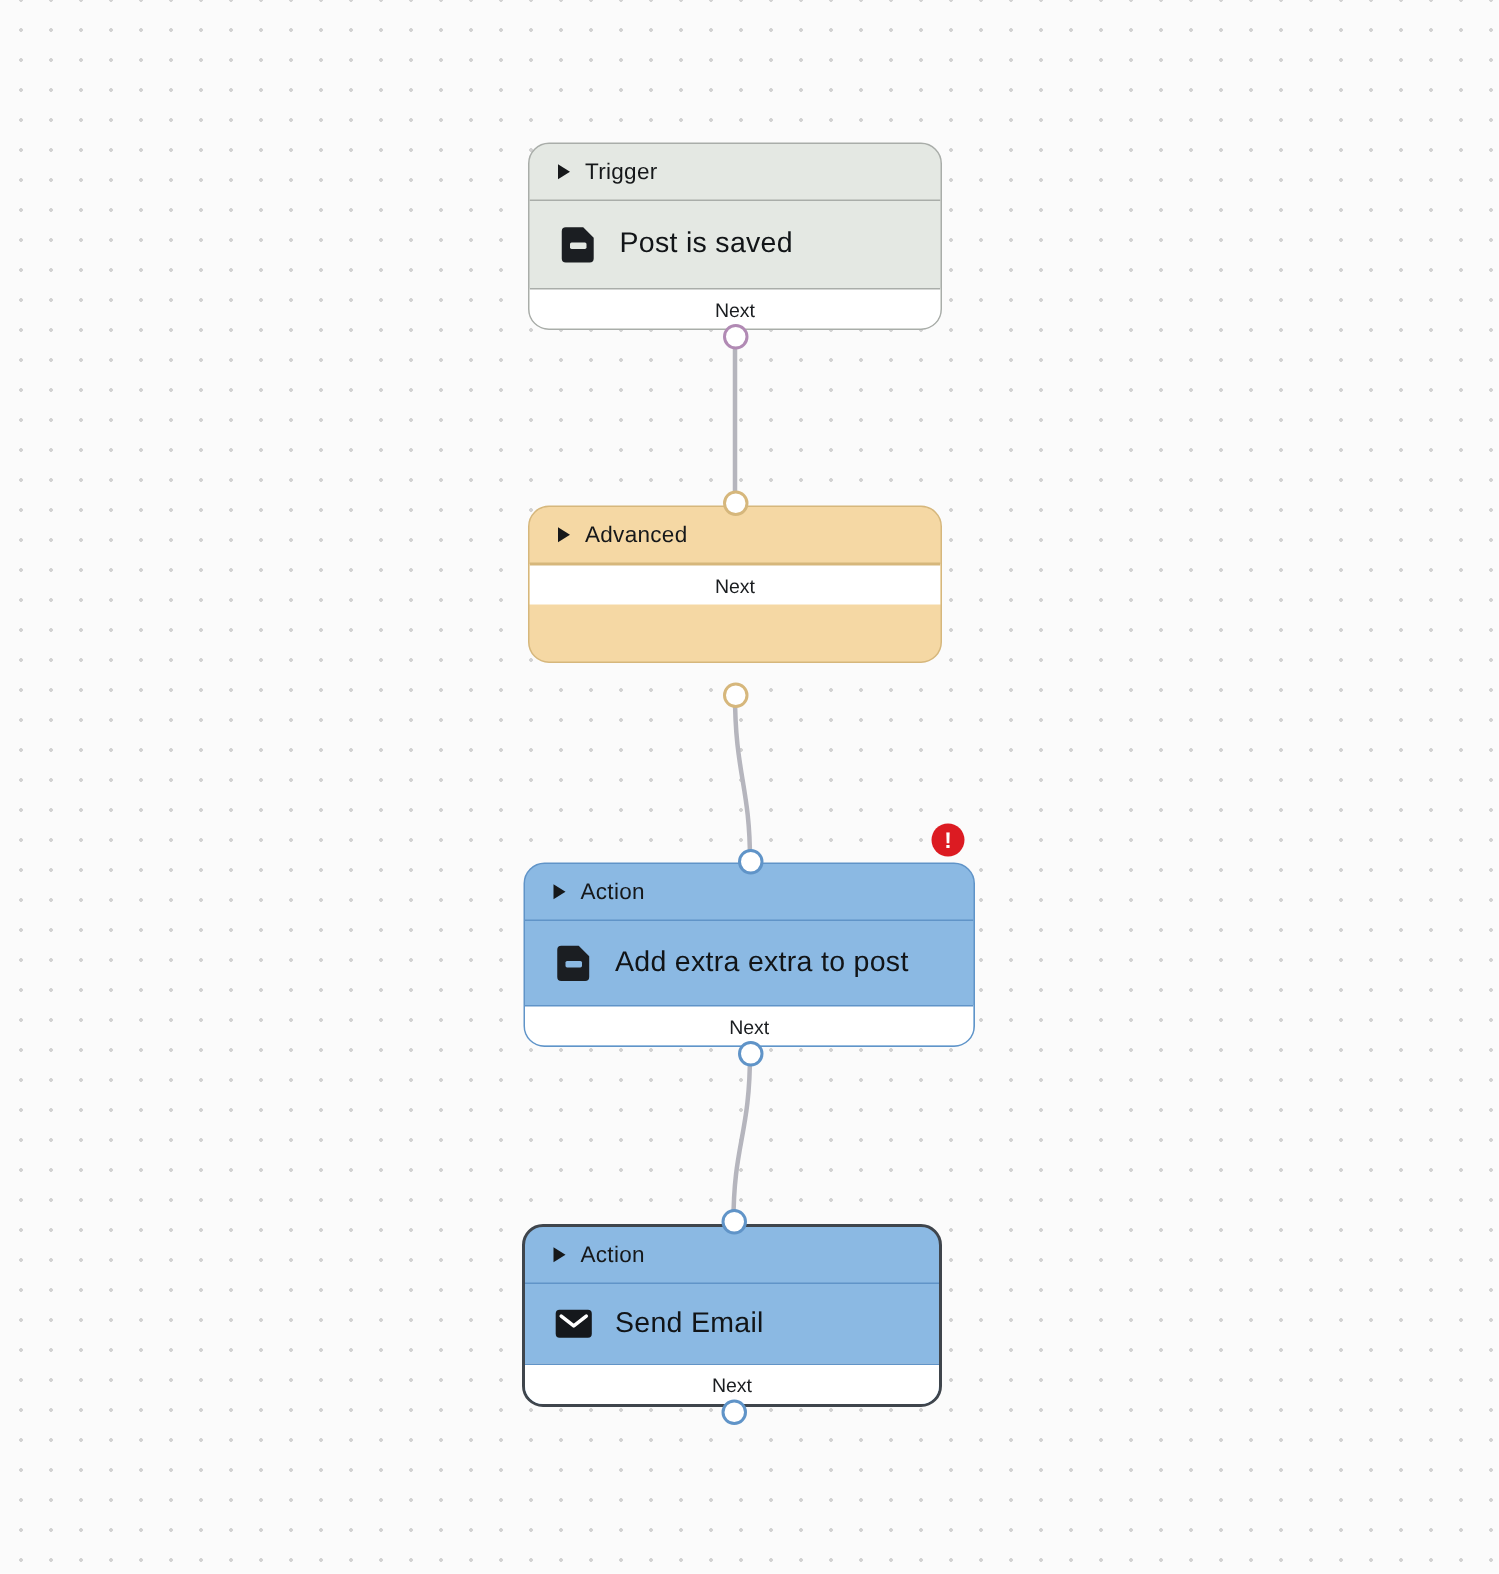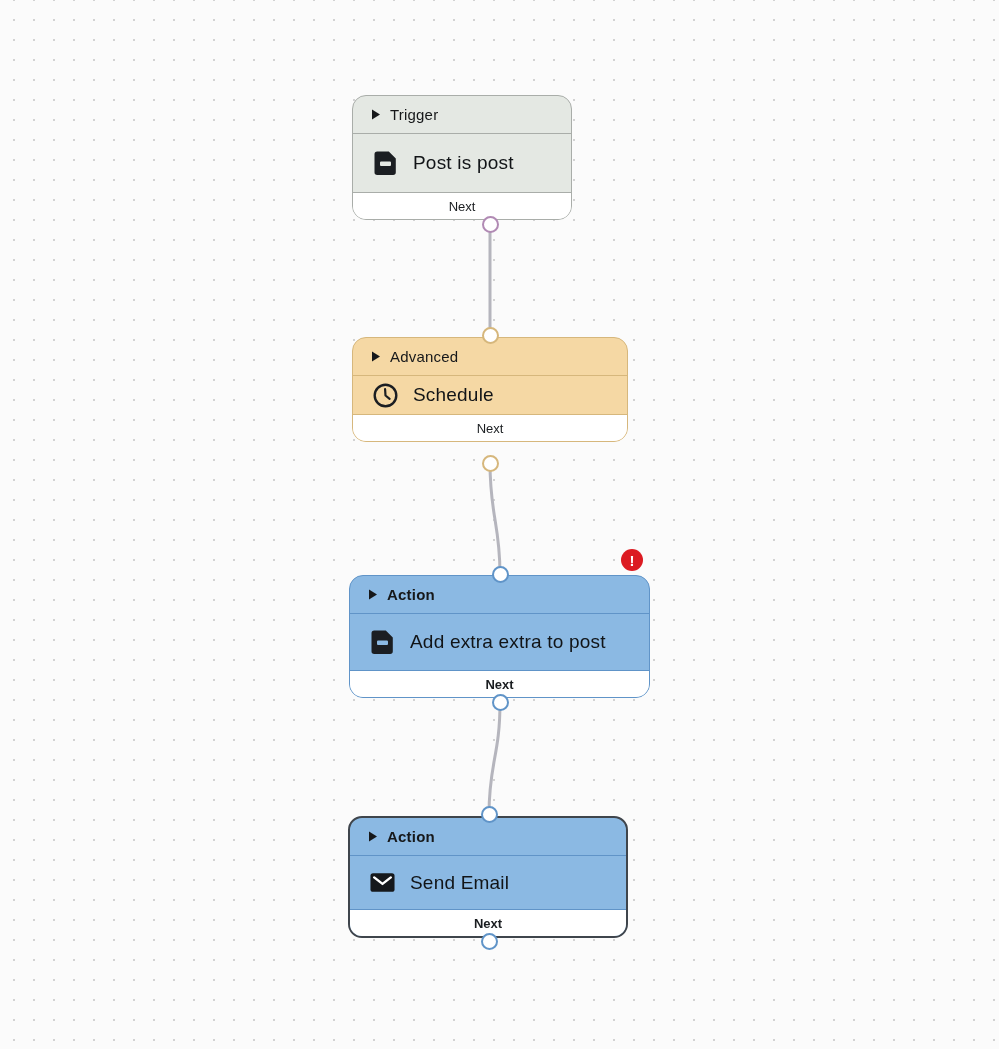"Trigger" div.node { width: 220px -> 276px }
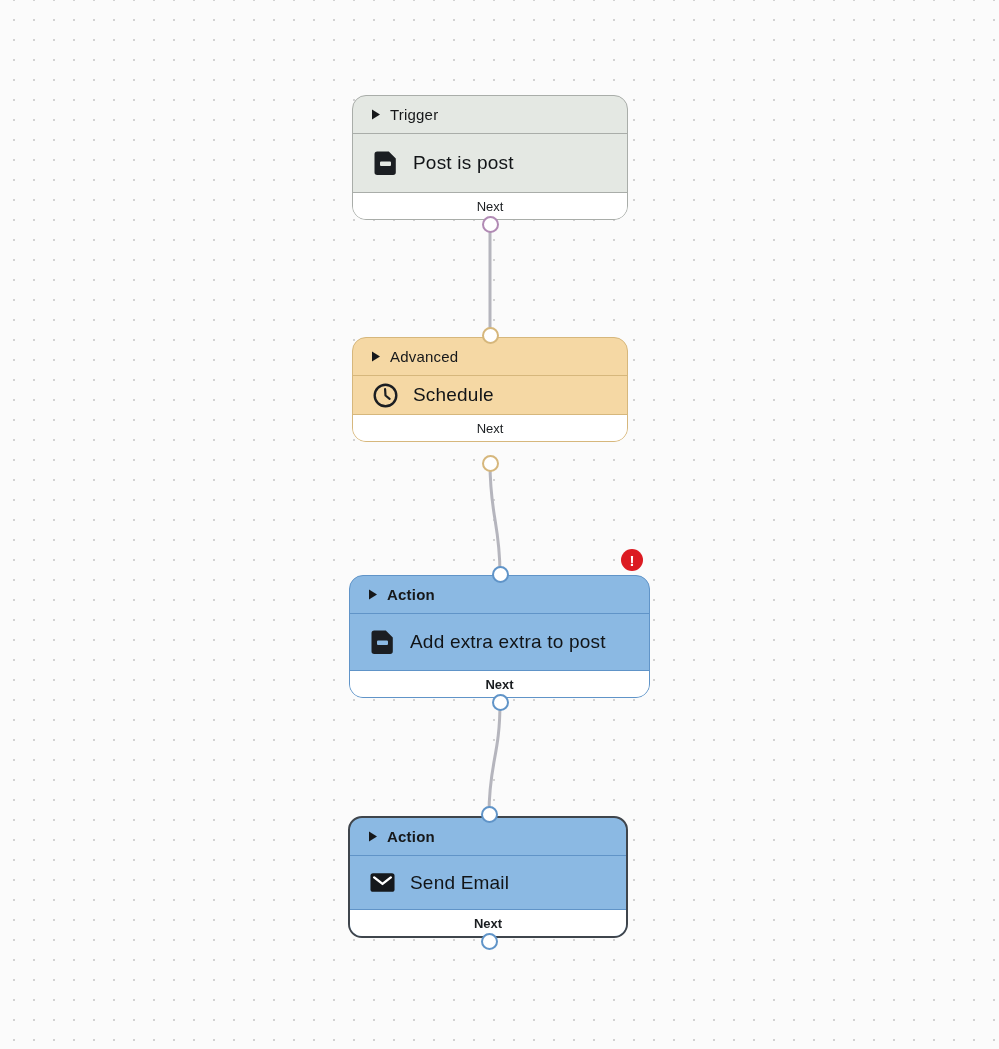"Post is post" span.node-title { text: post -> saved }
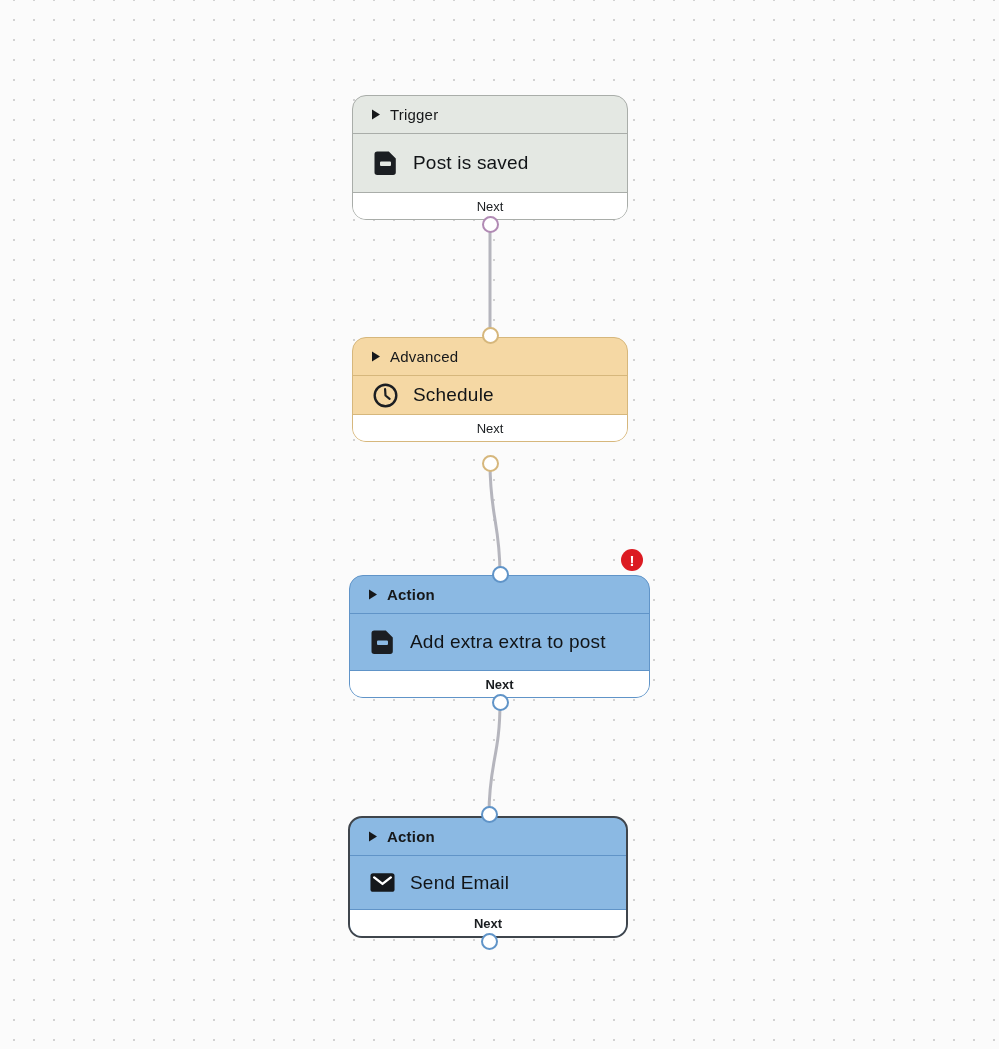"Schedule" div.node-body { html: <div> <span> <svg> <circle></circle> <path></path> </svg> </span> <span>Schedule</span> </div> -> none }
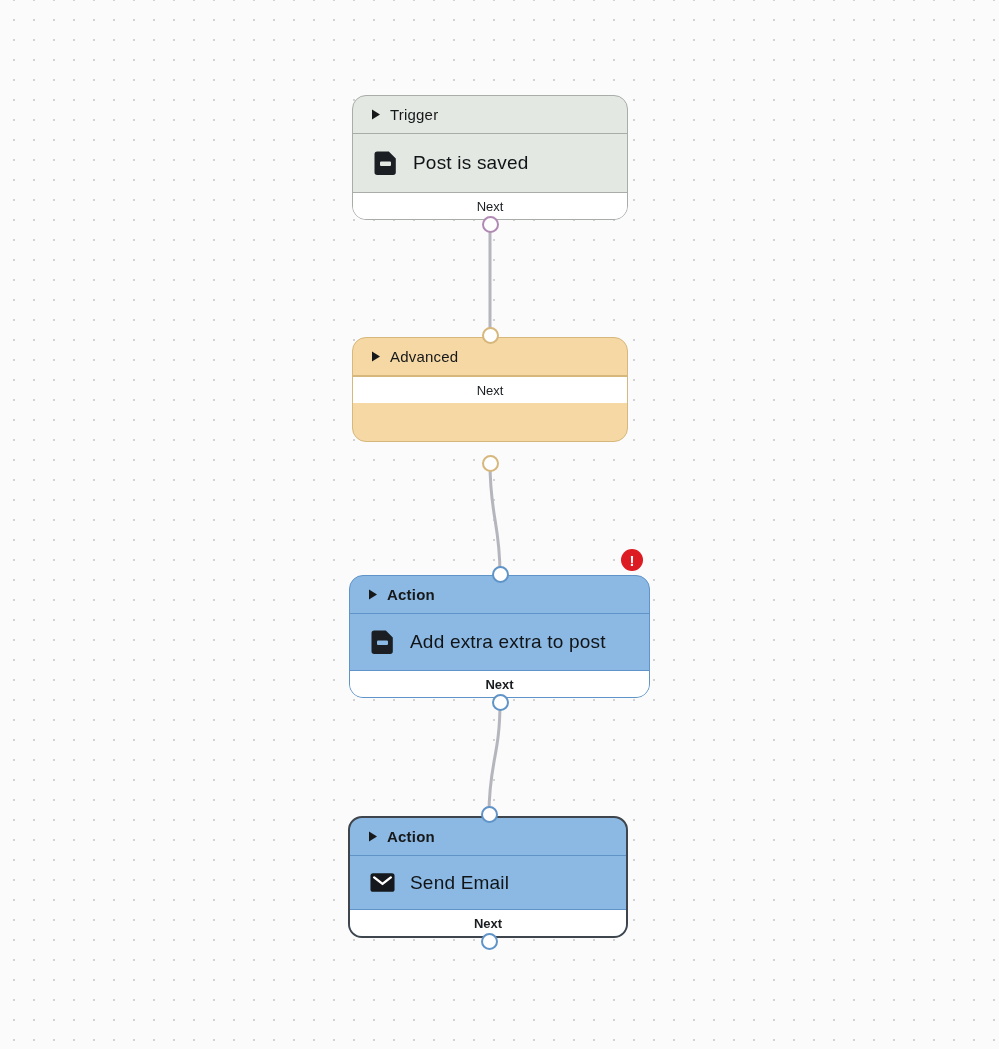"Action" .node-action .node-header,.node-action .node-footer { font-weight: bold -> none }
